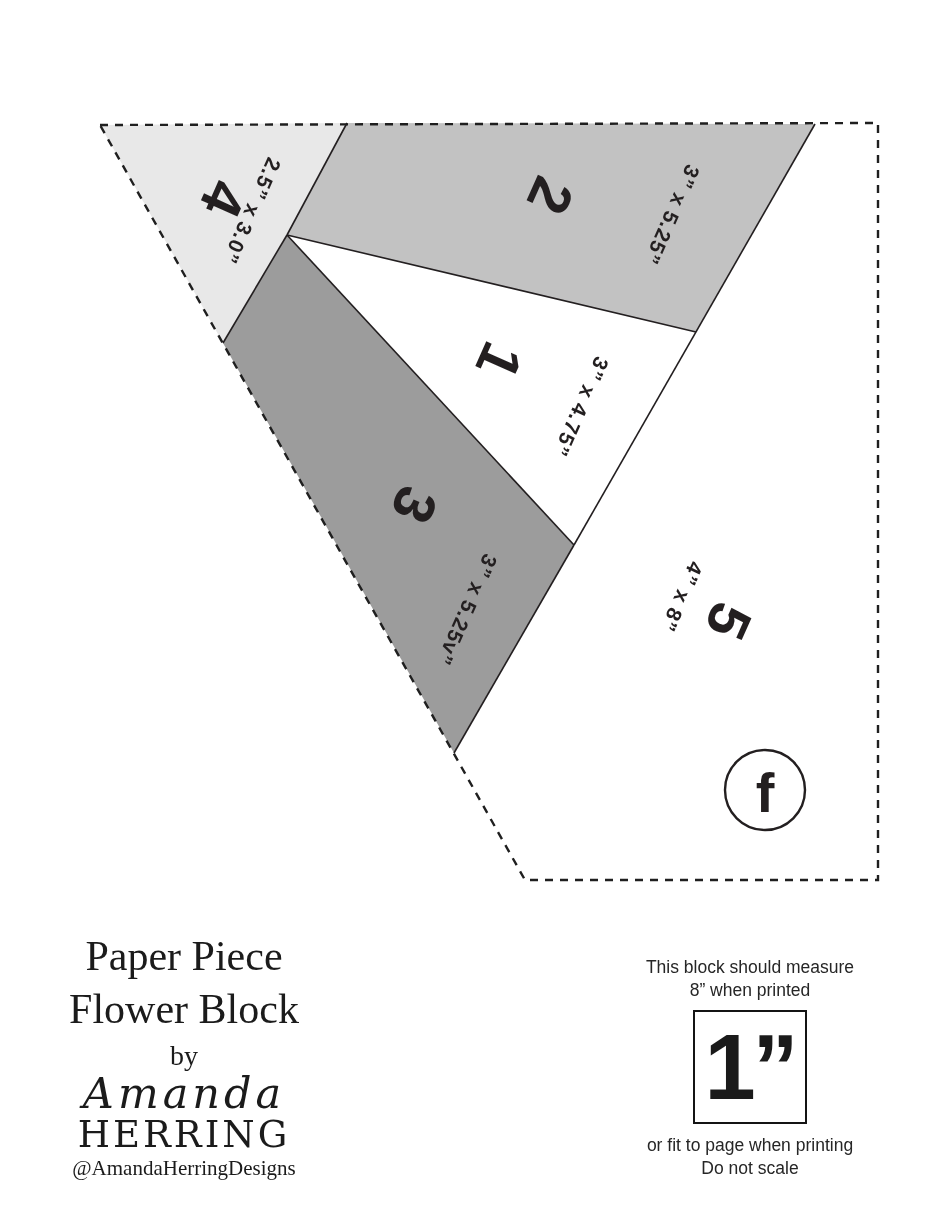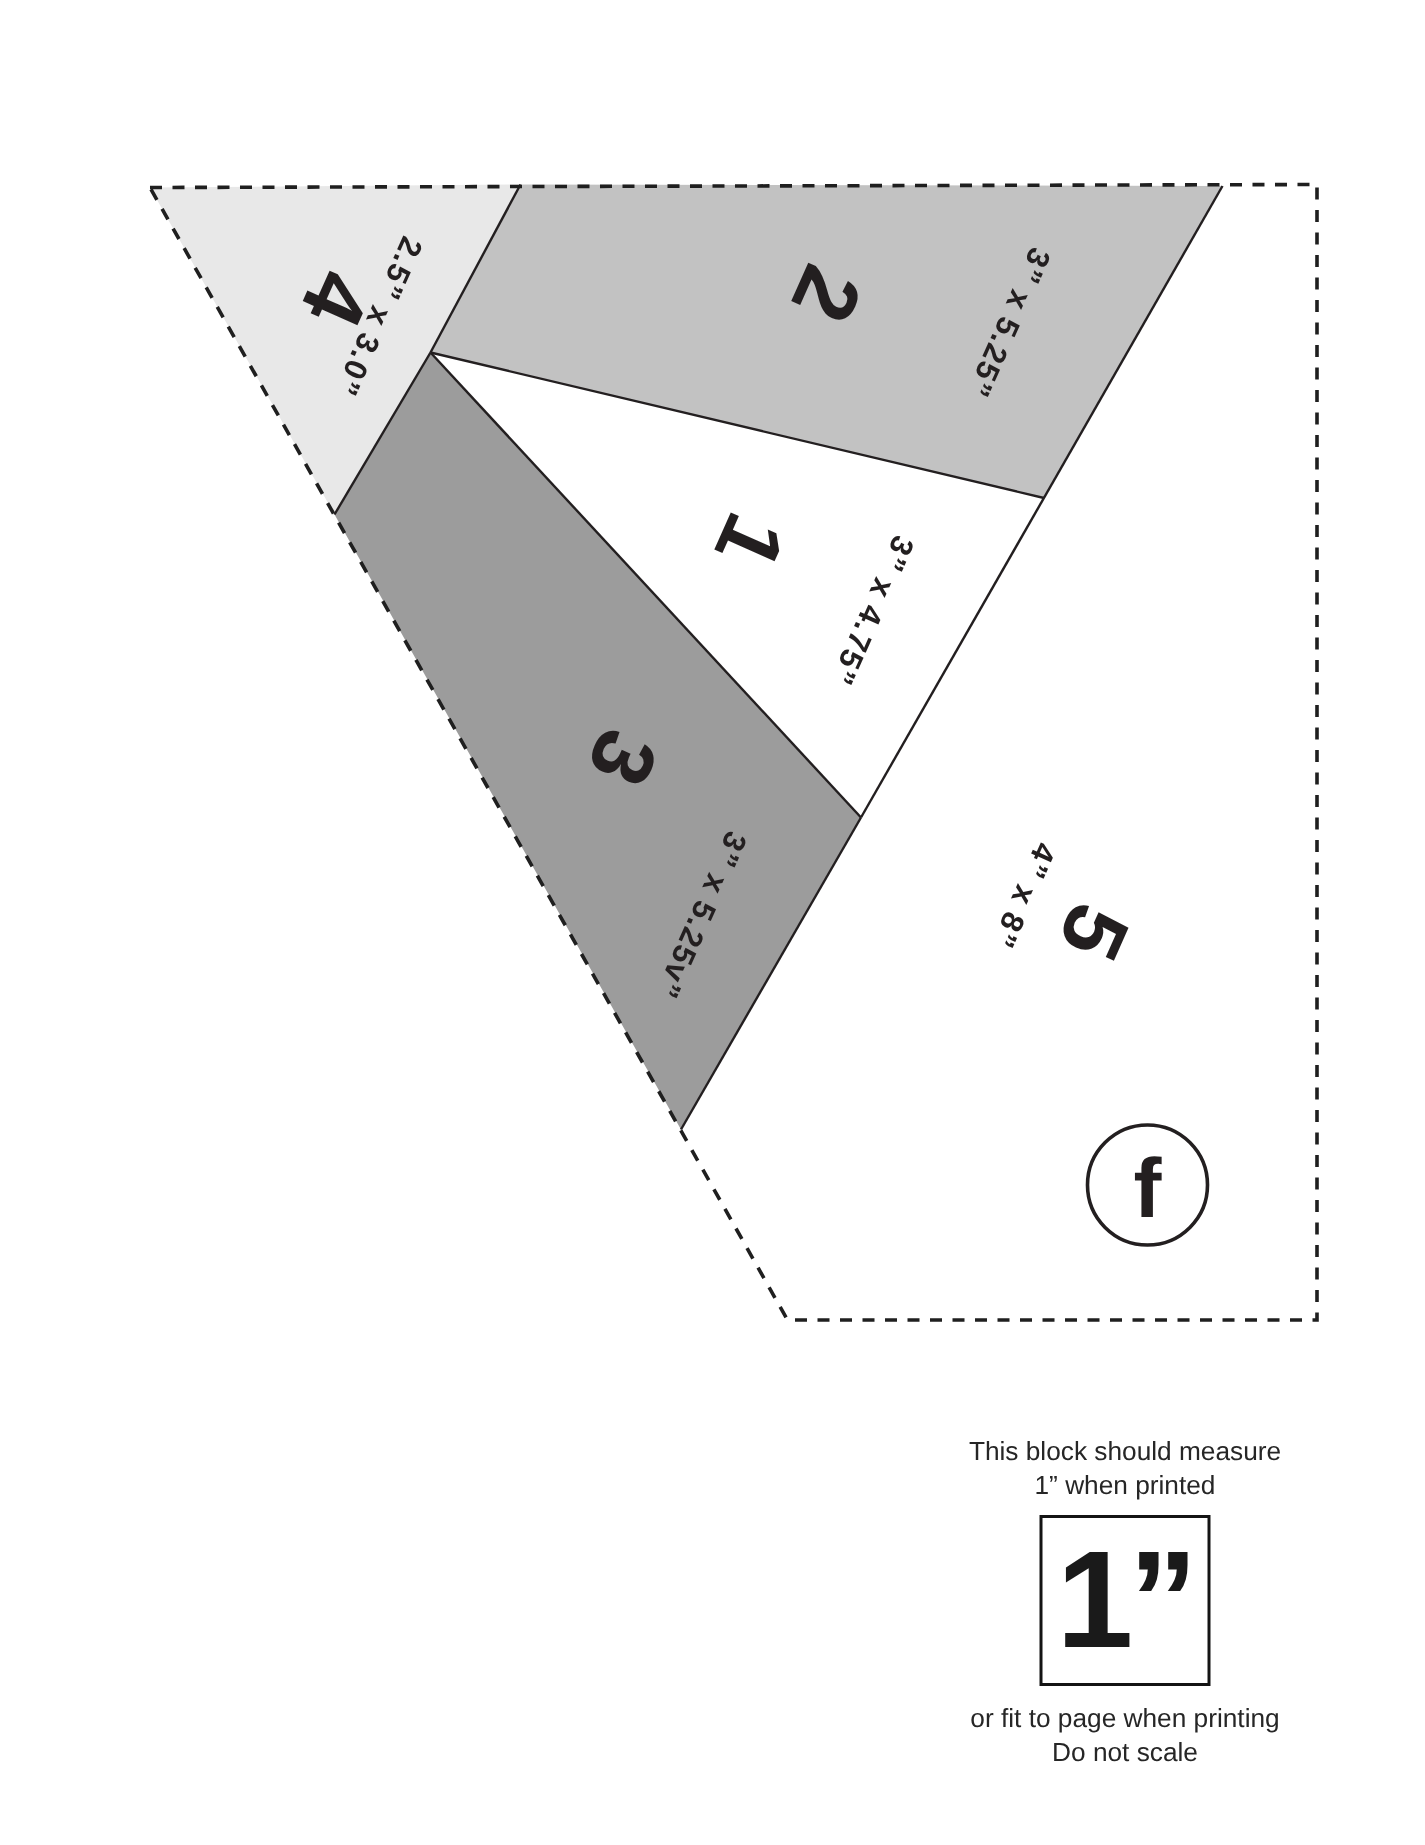"Paper Piece" div.title-block { html: none -> <div> <div>Paper Piece</div> <div>Flower Block</div> <div>by</div> <div>Amanda</div> <div>HERRING</div> <div>@AmandaHerringDesigns</div> </div> }
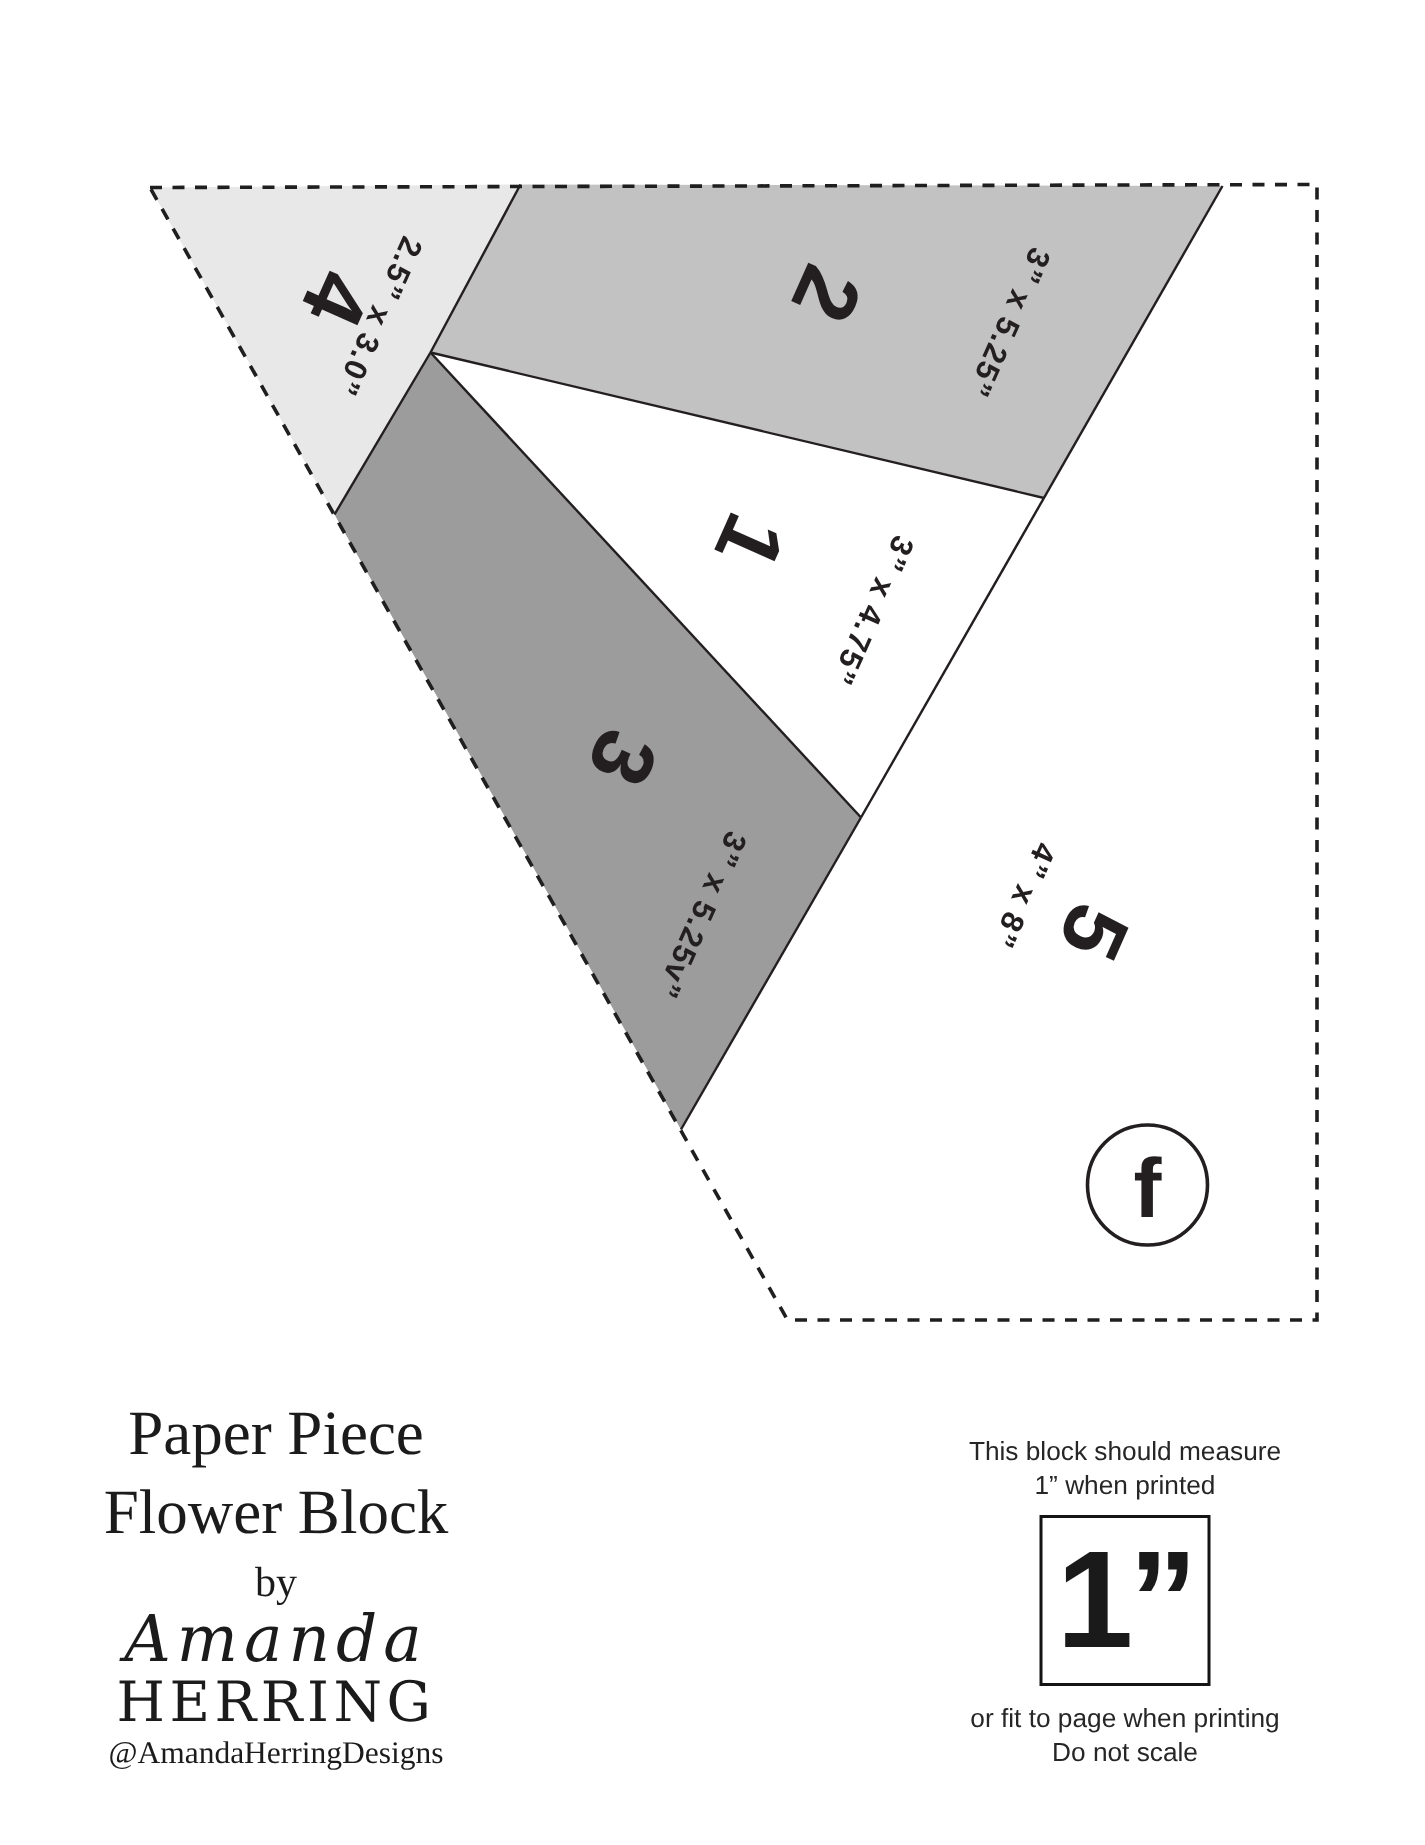"1” when printed" div.note-line { text: 1 -> 8 }
